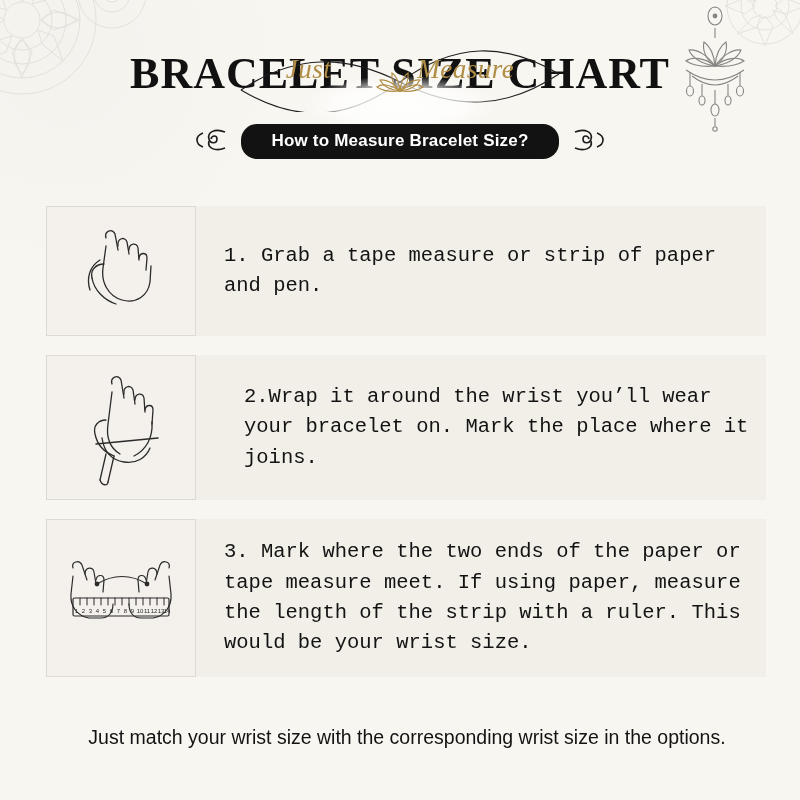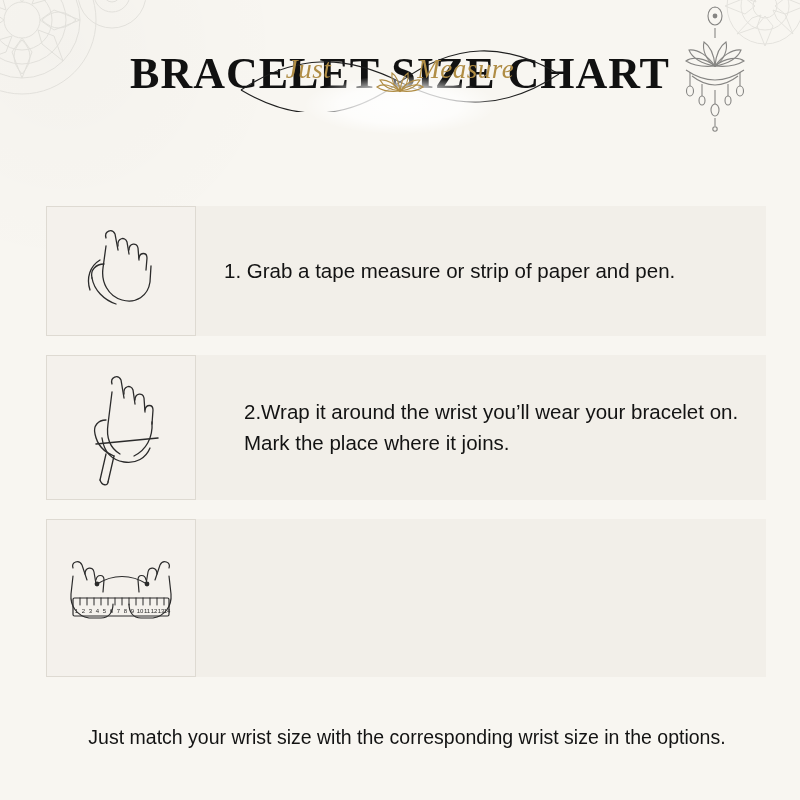"How to Measure Bracelet Size?" div.sub-wrap { html: none -> <div> <span> <svg> <path></path> <path></path> <path></path> </svg> </span> <span>How to Measure Bracelet Size?</span> <span> <svg> <path></path> <path></path> <path></path> </svg> </span> </div> }
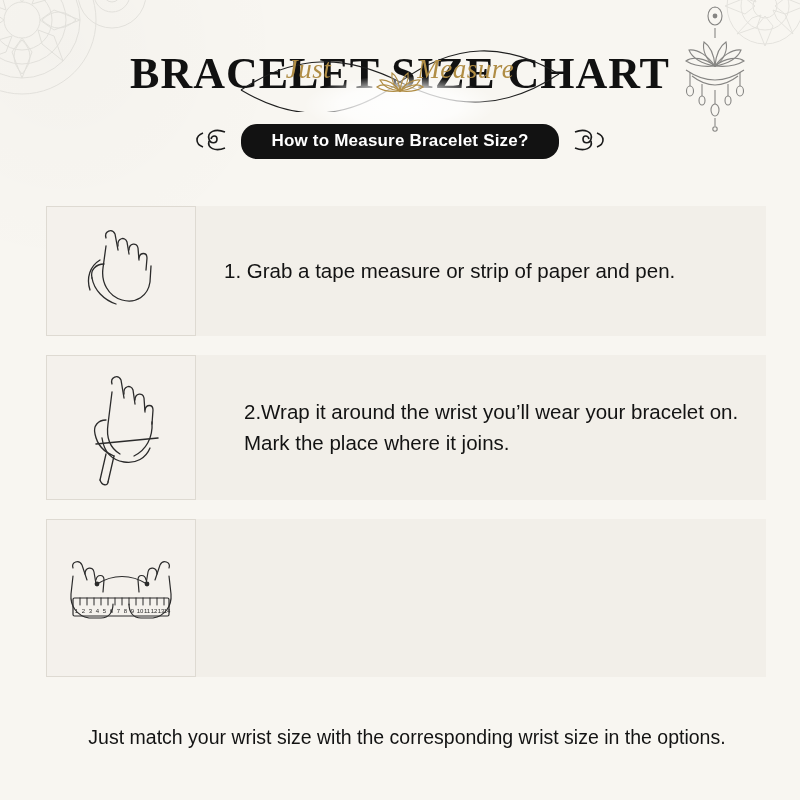"1. Grab a tape measure" .step-text { font-family: none -> Liberation Mono, monospace }
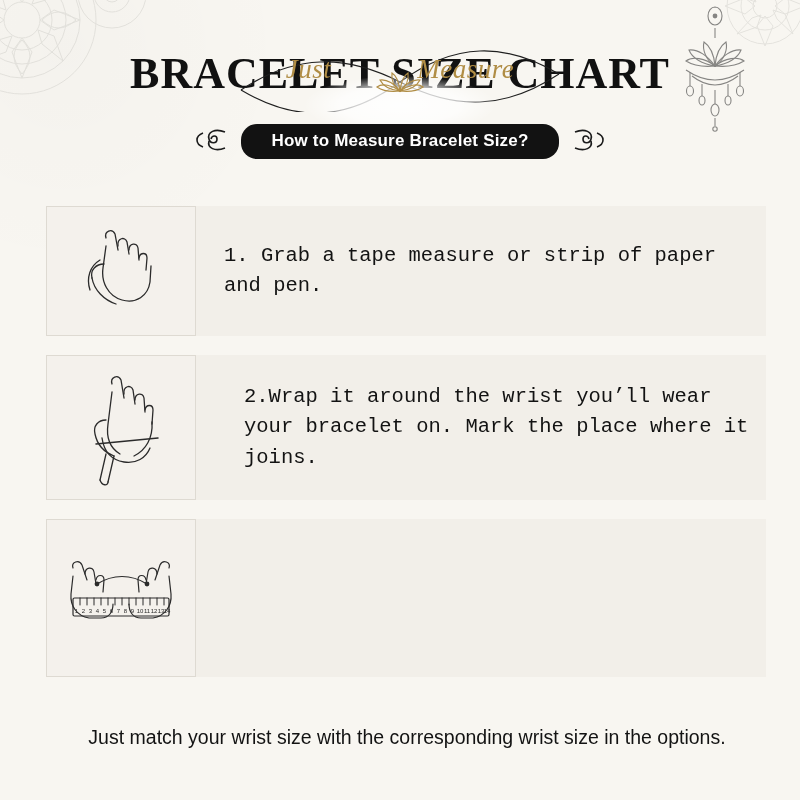"3. Mark where the two" div.step-text { html: none -> <div> <p>3. Mark where the two ends of the paper or tape measure meet. If using paper, measure the length of the strip with a ruler. This would be your wrist size.</p> </div> }
